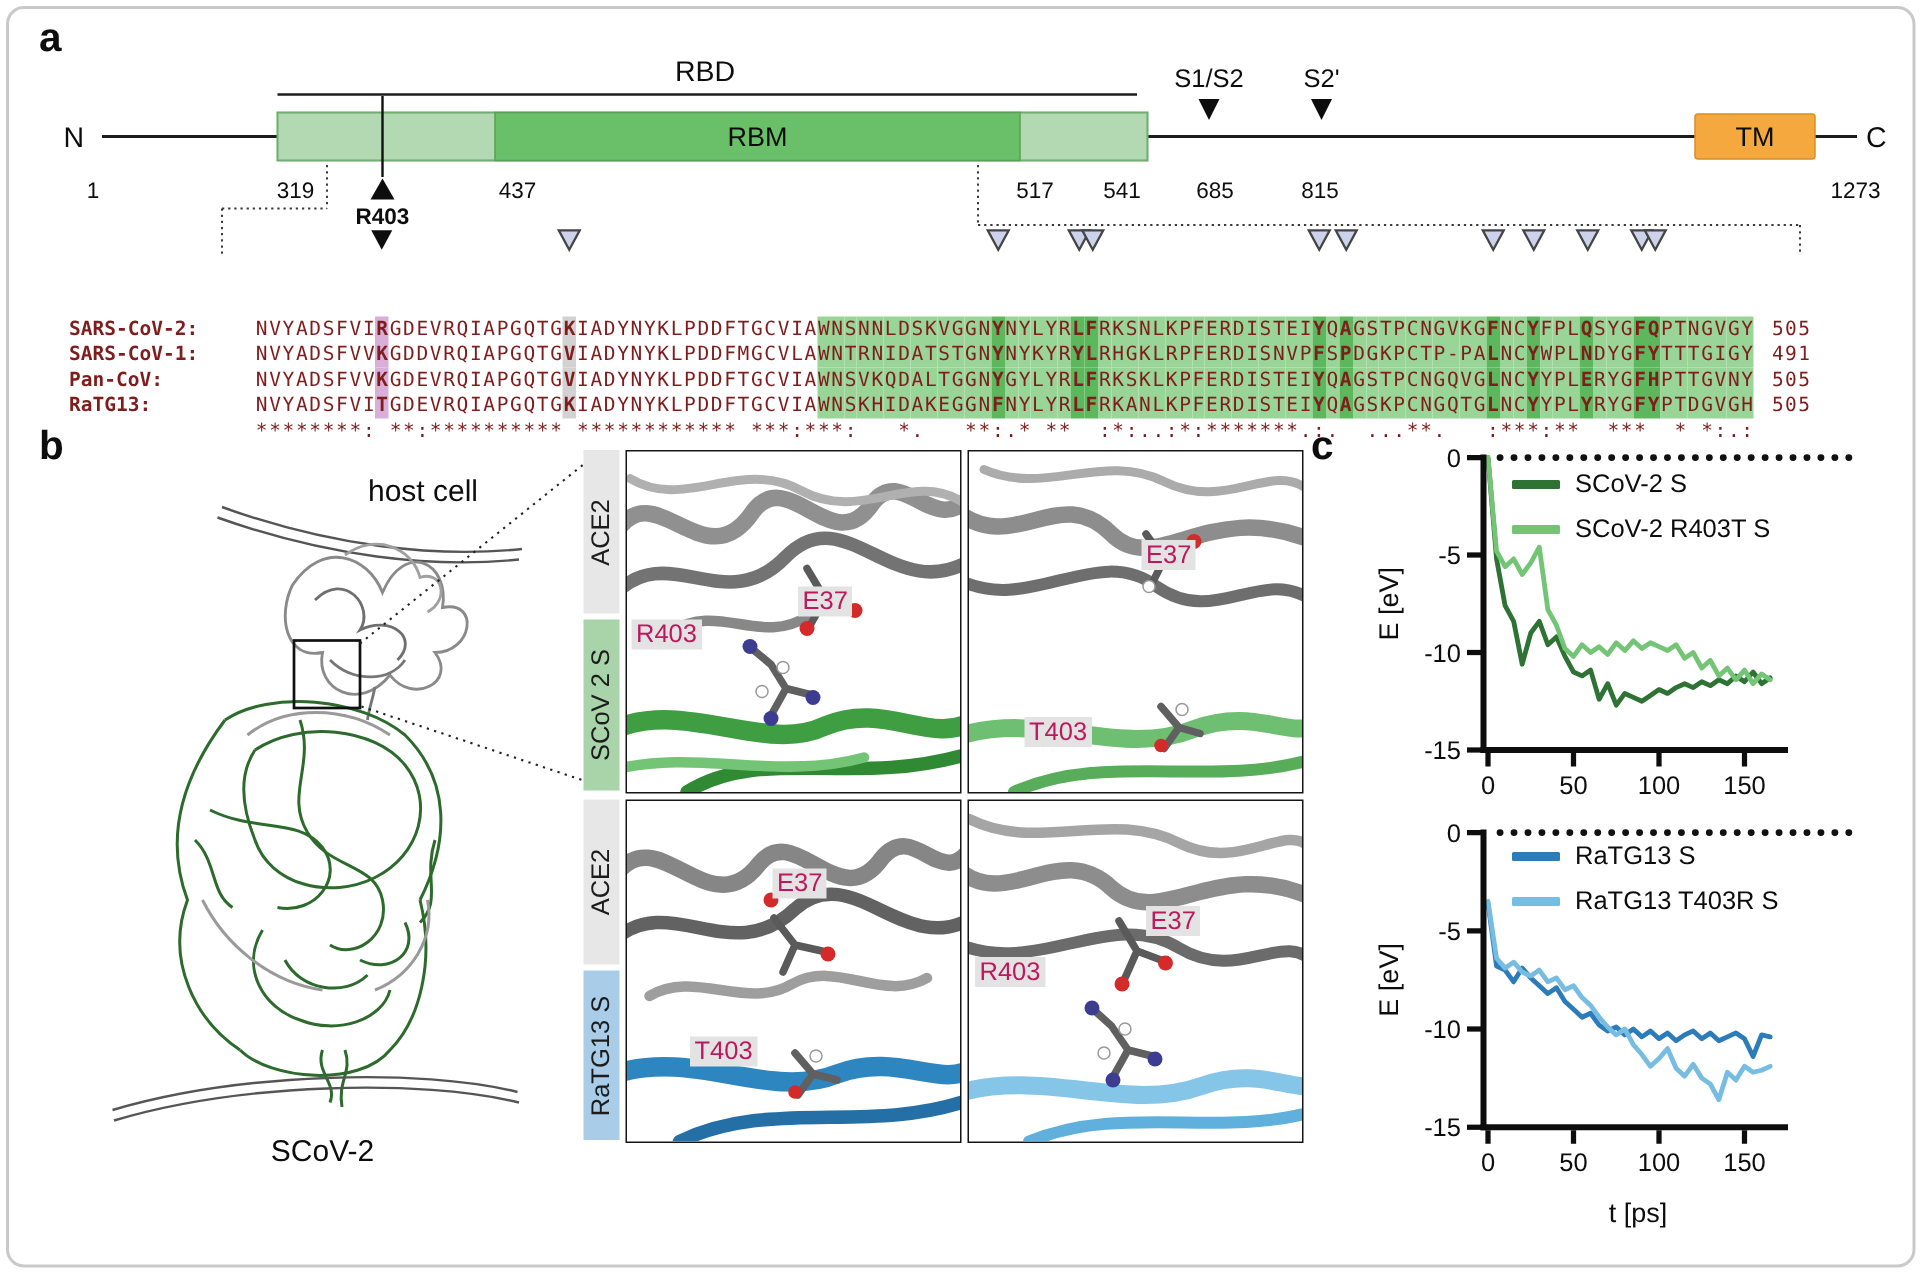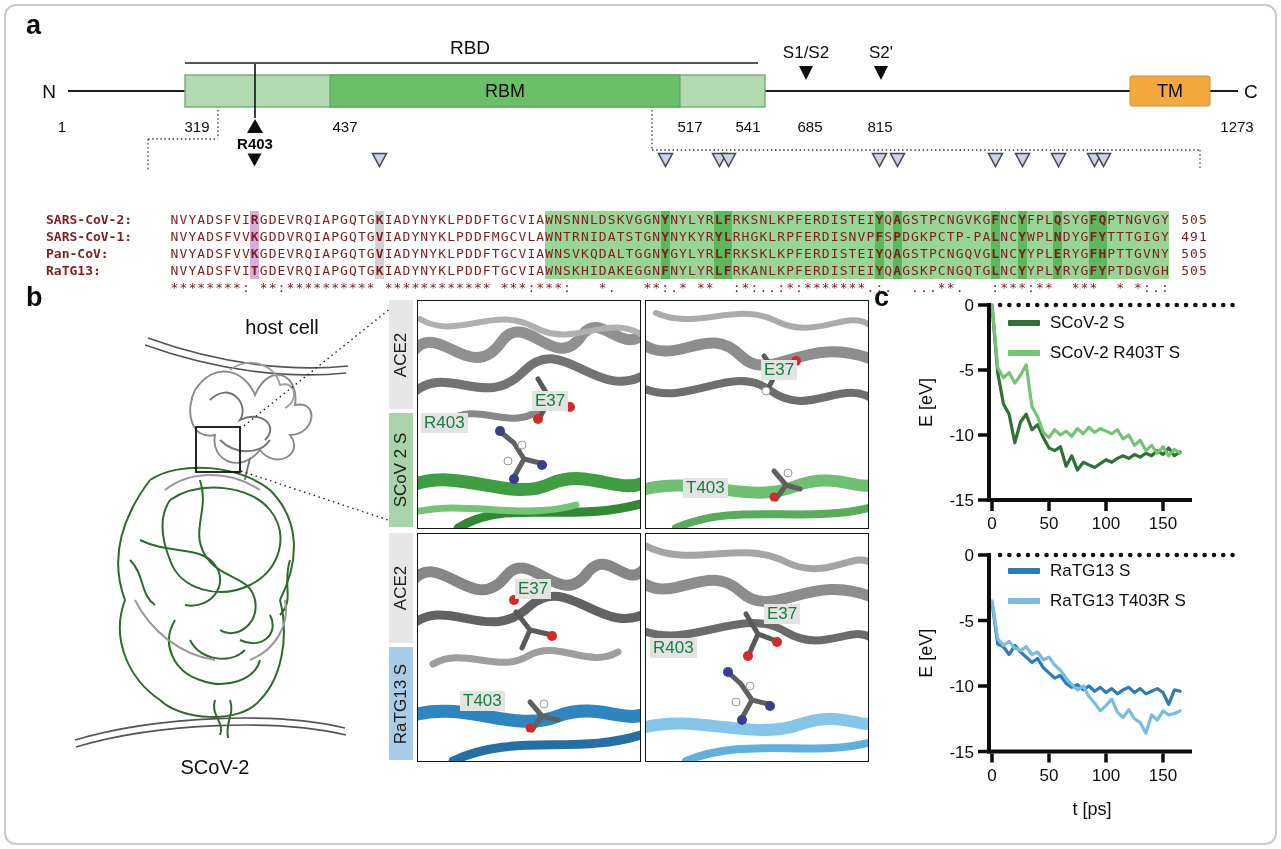"E37" .chip { color: #15803d -> #be185d }
